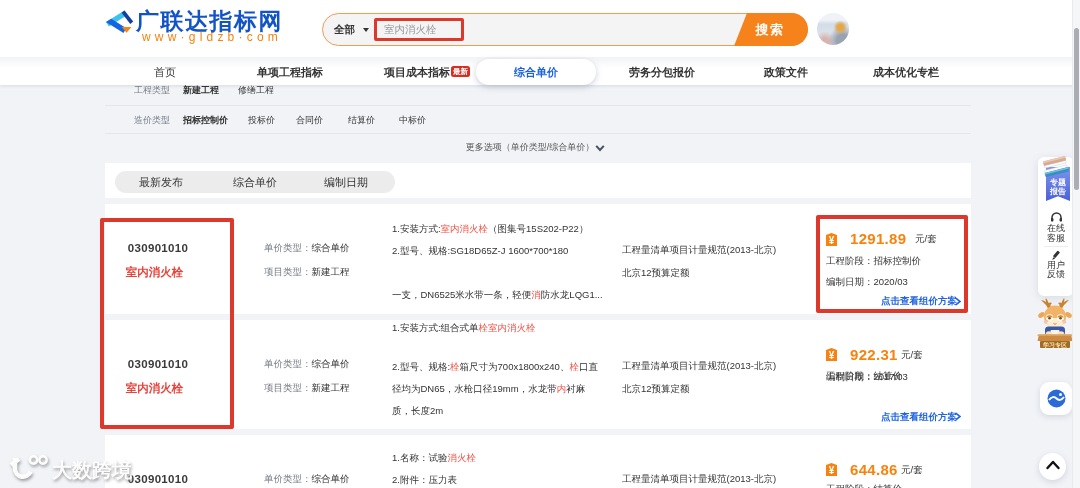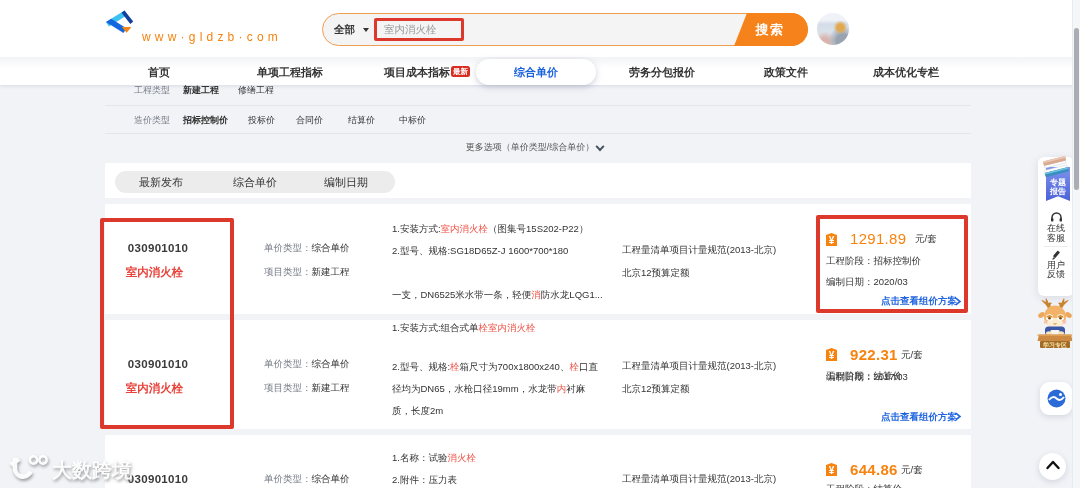"广联达指标网" div.abs { html: none -> <div>广联达指标网</div> }
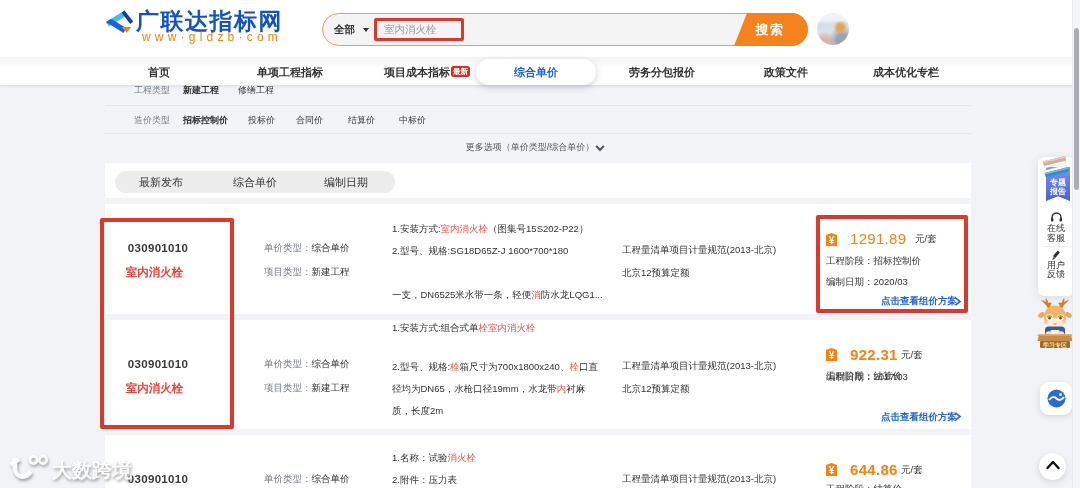"首页" div.abs { font-weight: bold -> normal; left: 148px -> 154px }
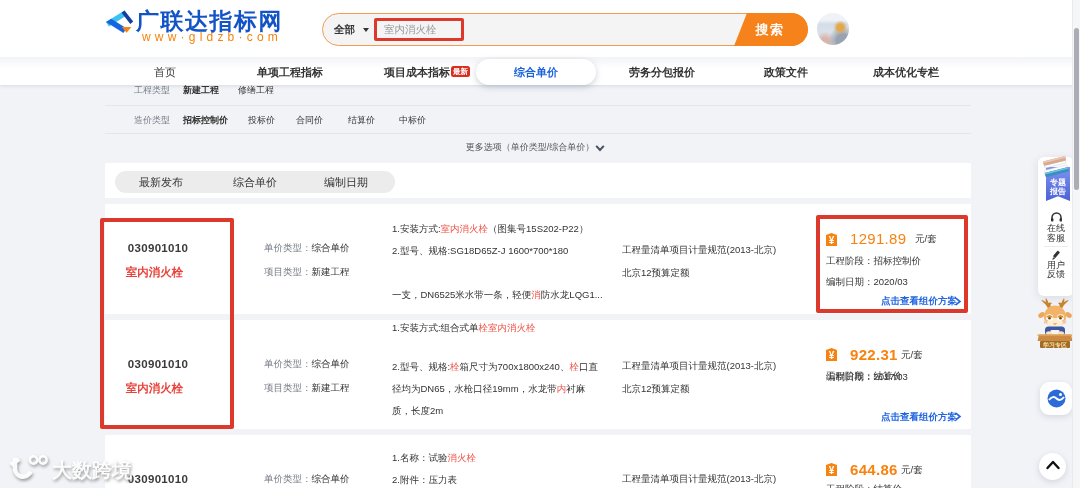"1291.89" div.abs { font-weight: normal -> bold }
